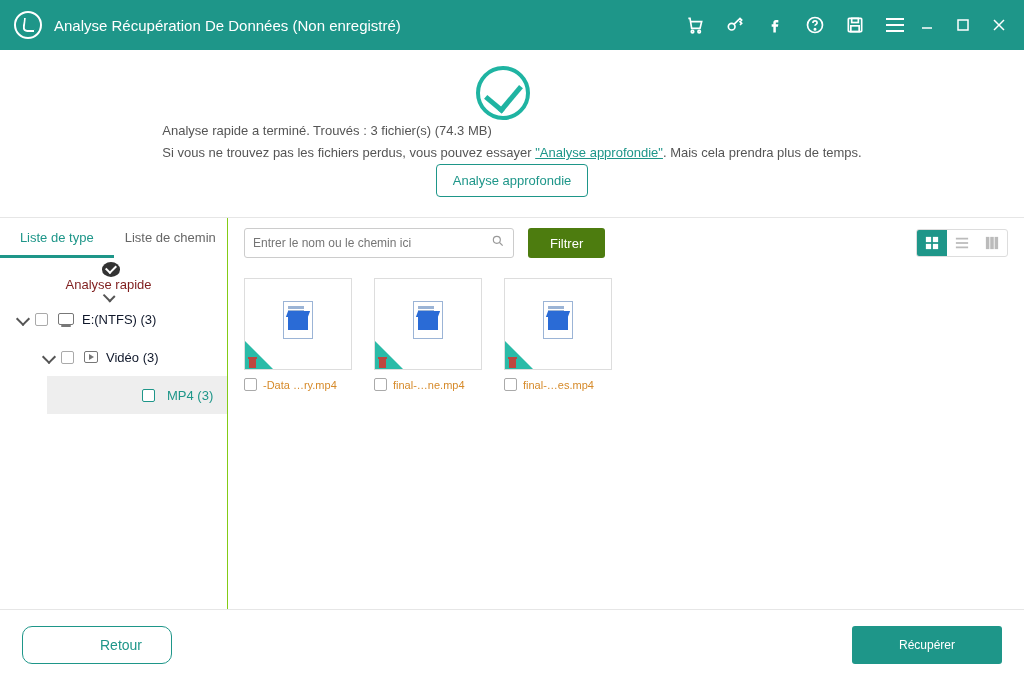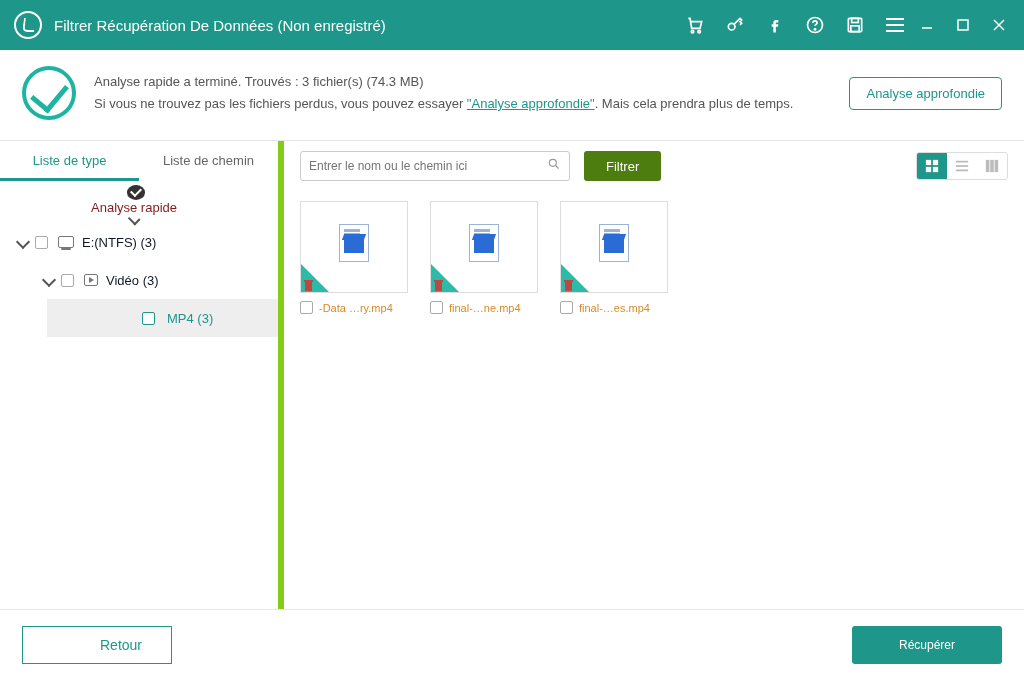"Filtrer Récupération De Données (Non" div.app-title { text: Filtrer -> Analyse }
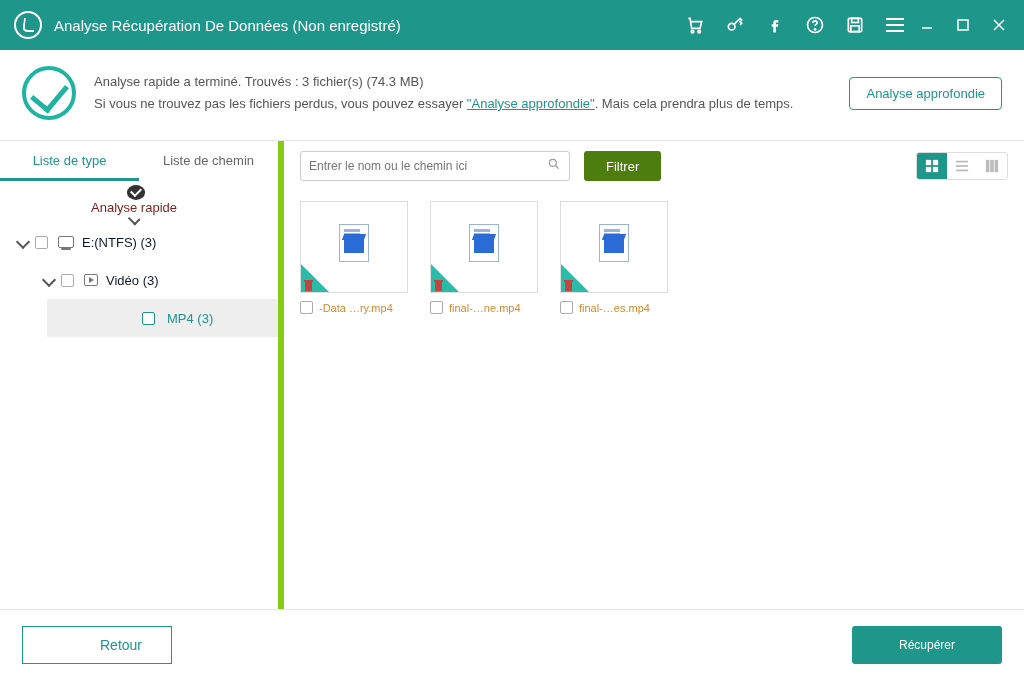"Analyse rapide a terminé. Trouvés" .status { flex-direction: none -> column; padding: 16px 22px 20px -> 16px 38px 20px }
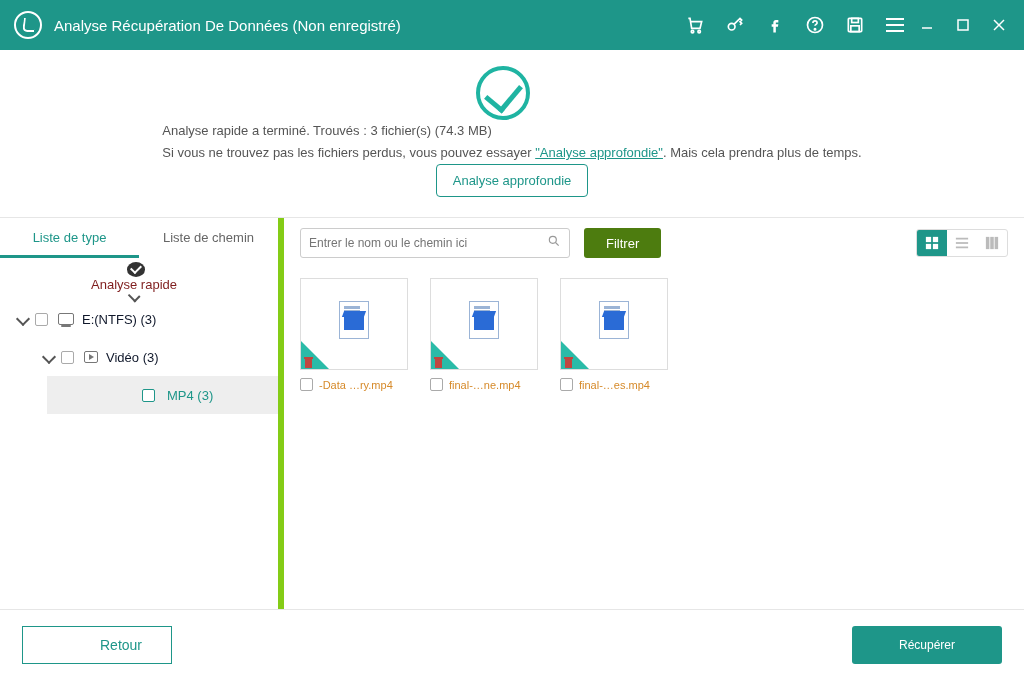"Liste de type" .sidebar { border-right: 6px solid #84cc16 -> 1px solid #84cc16; width: 284px -> 228px }
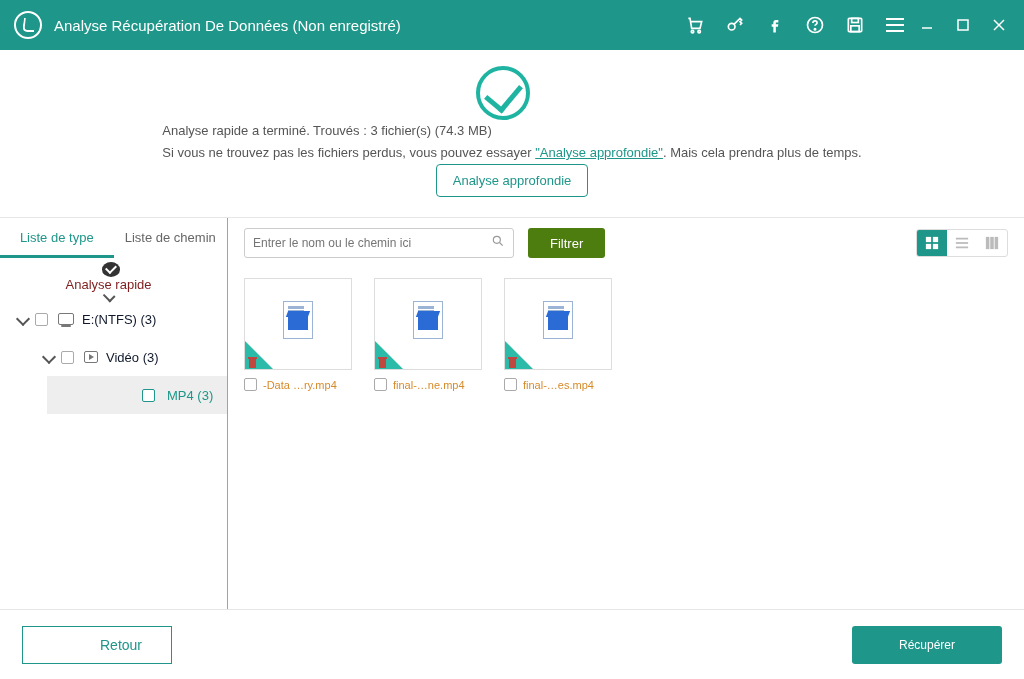"Retour" .back-btn { border-radius: 0 -> 10px }
